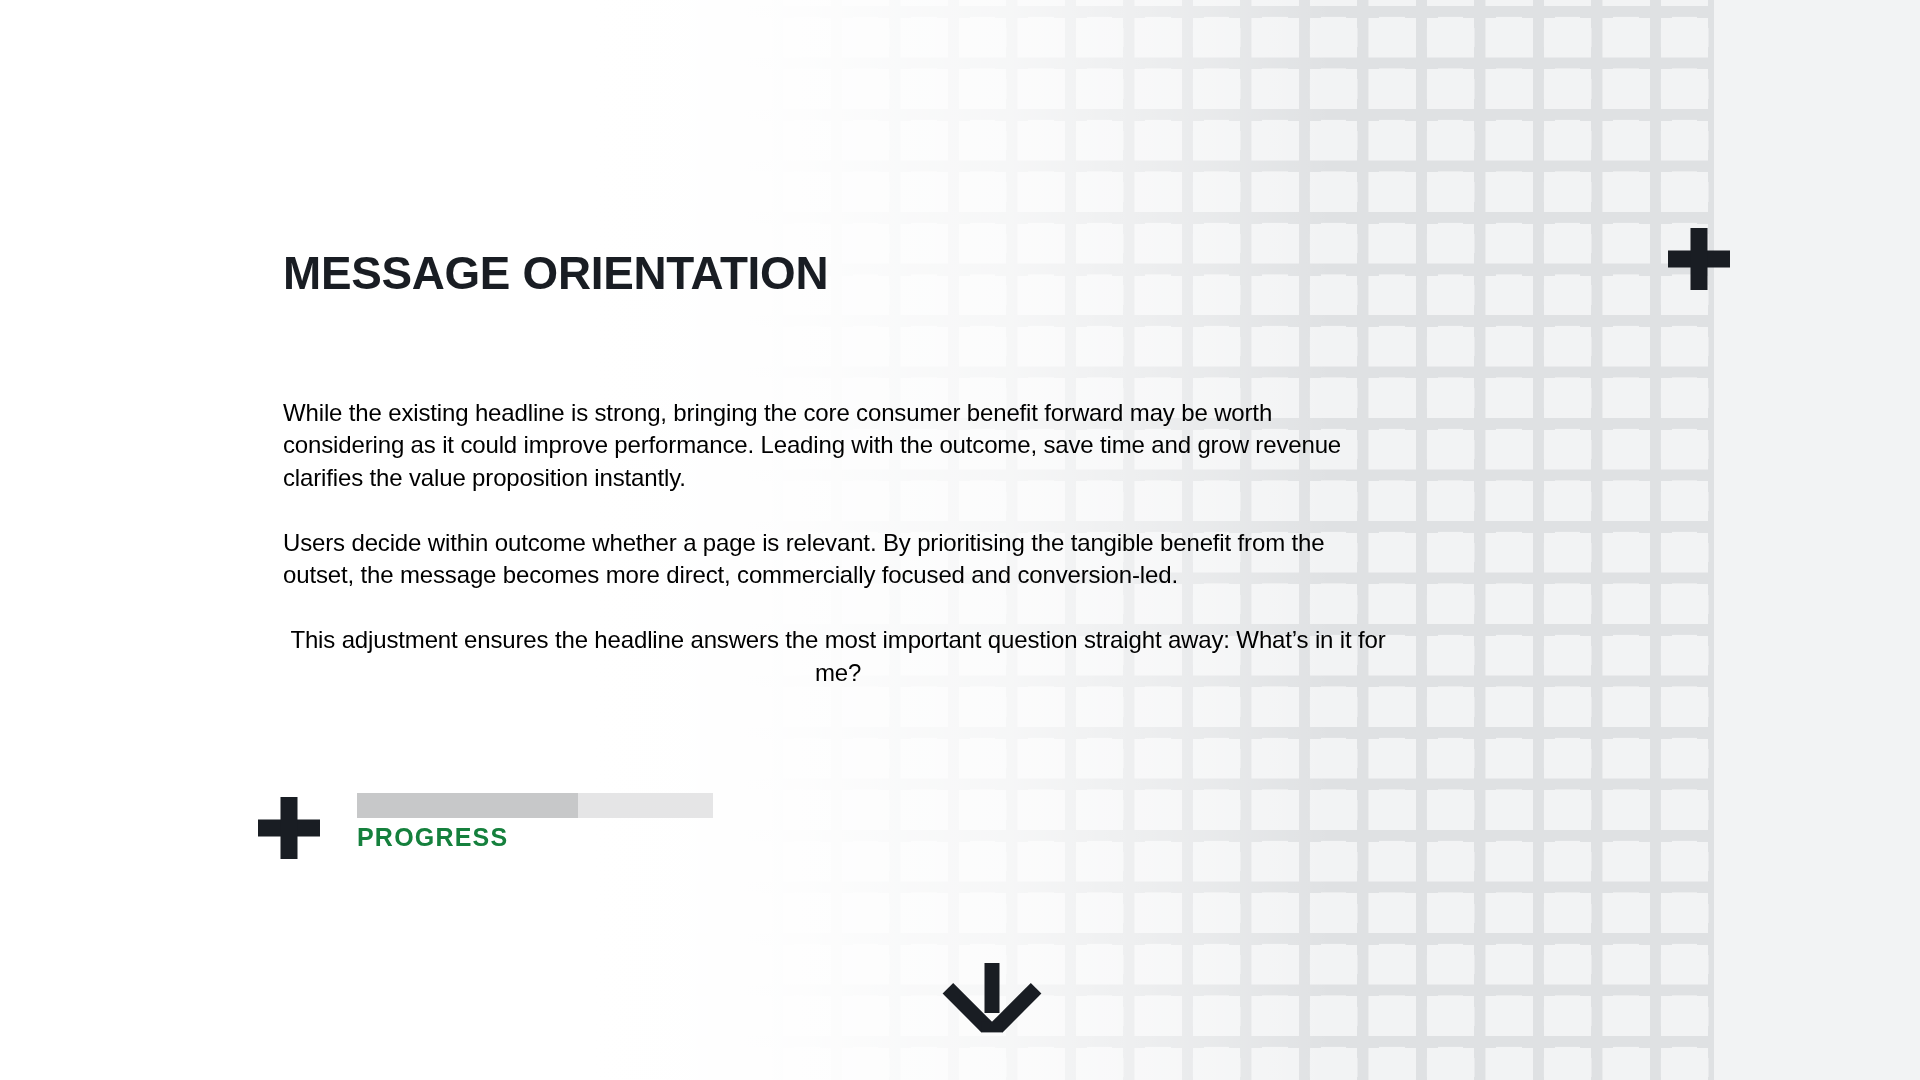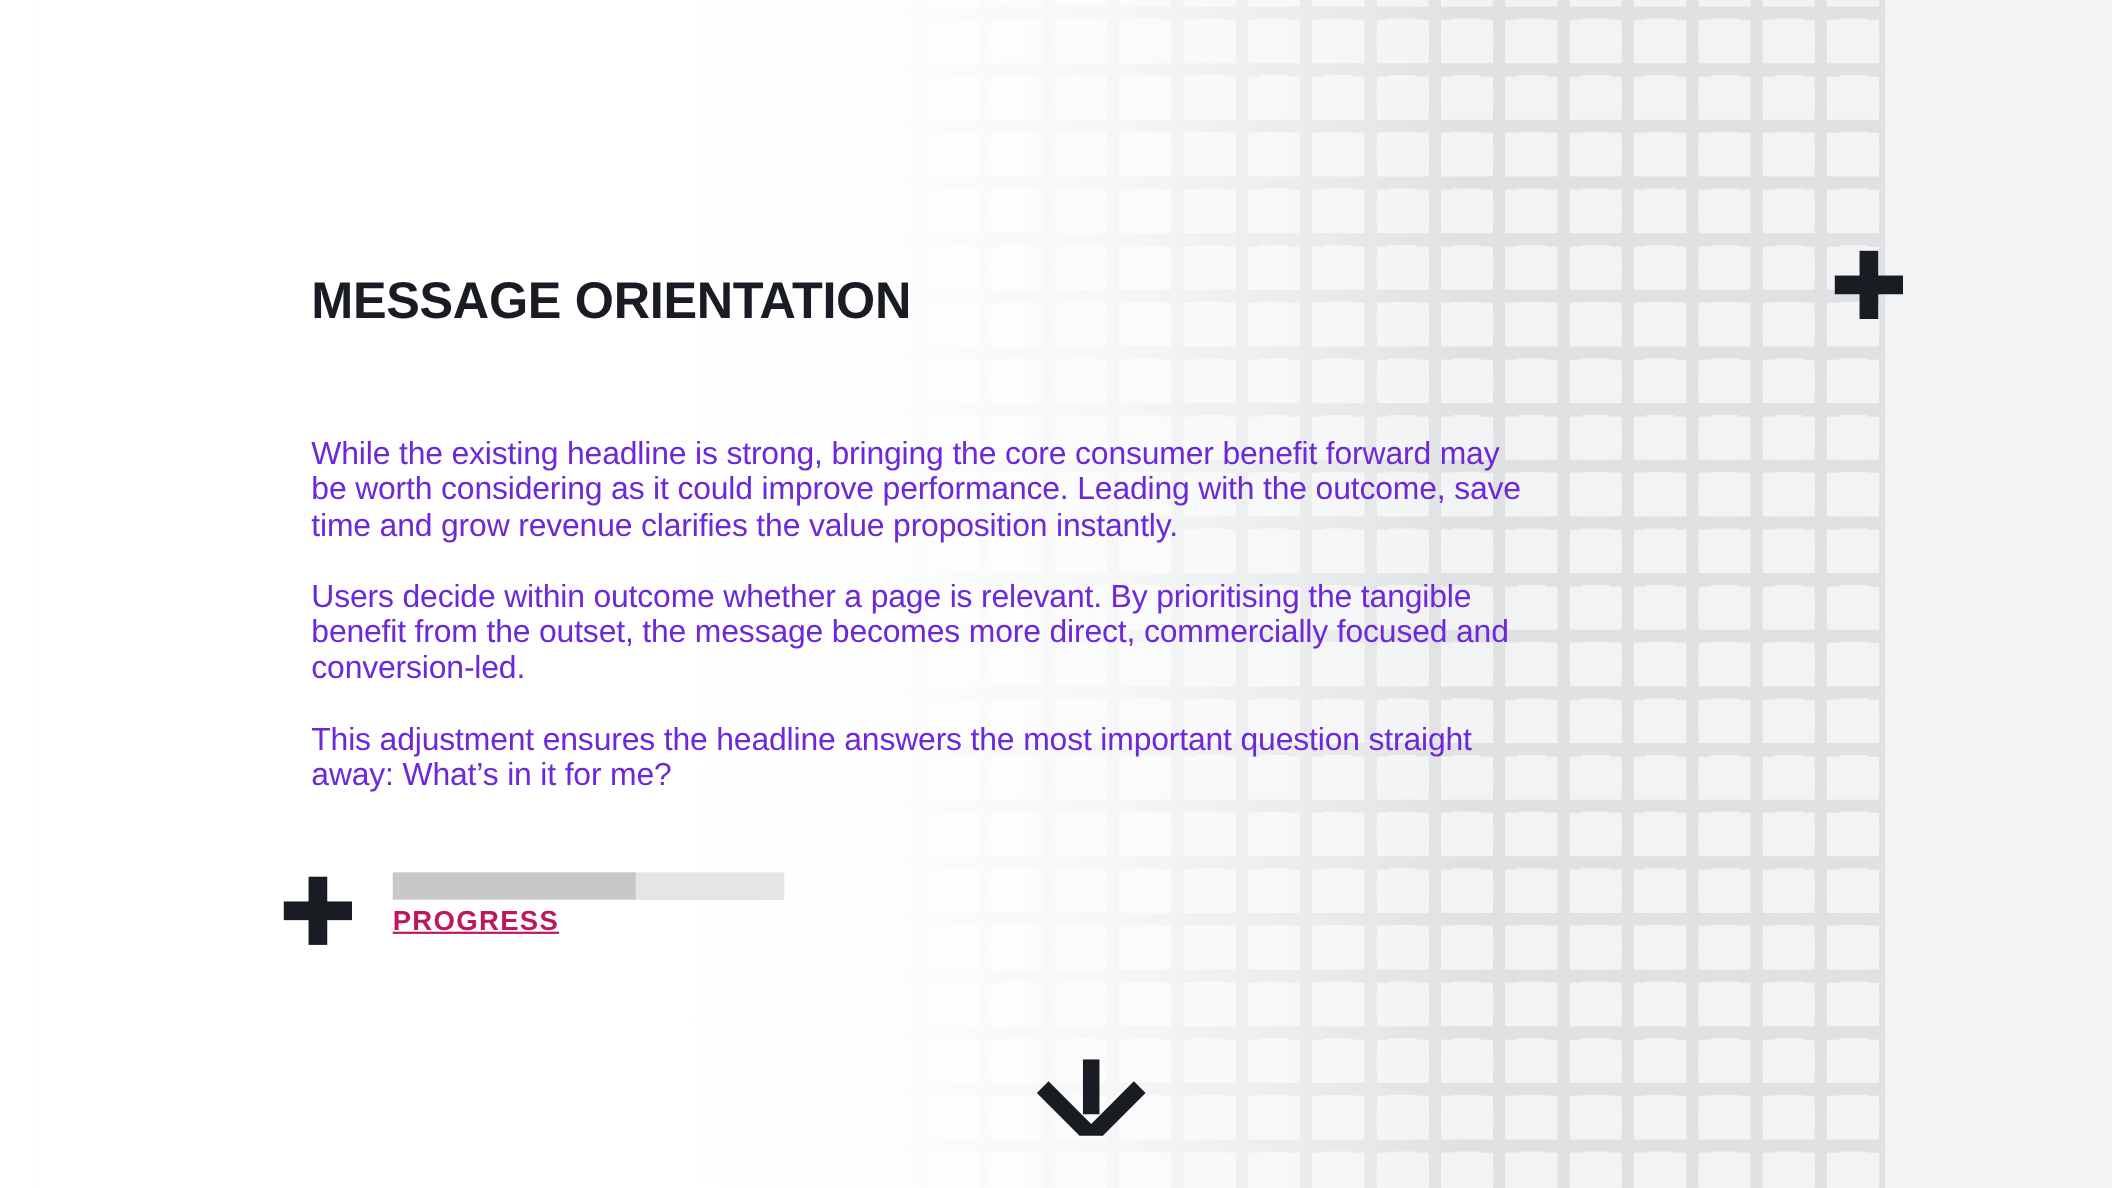"While the existing headline is" .body-copy p { color: #6d28d9 -> #000000; font-size: 29px -> 24px }
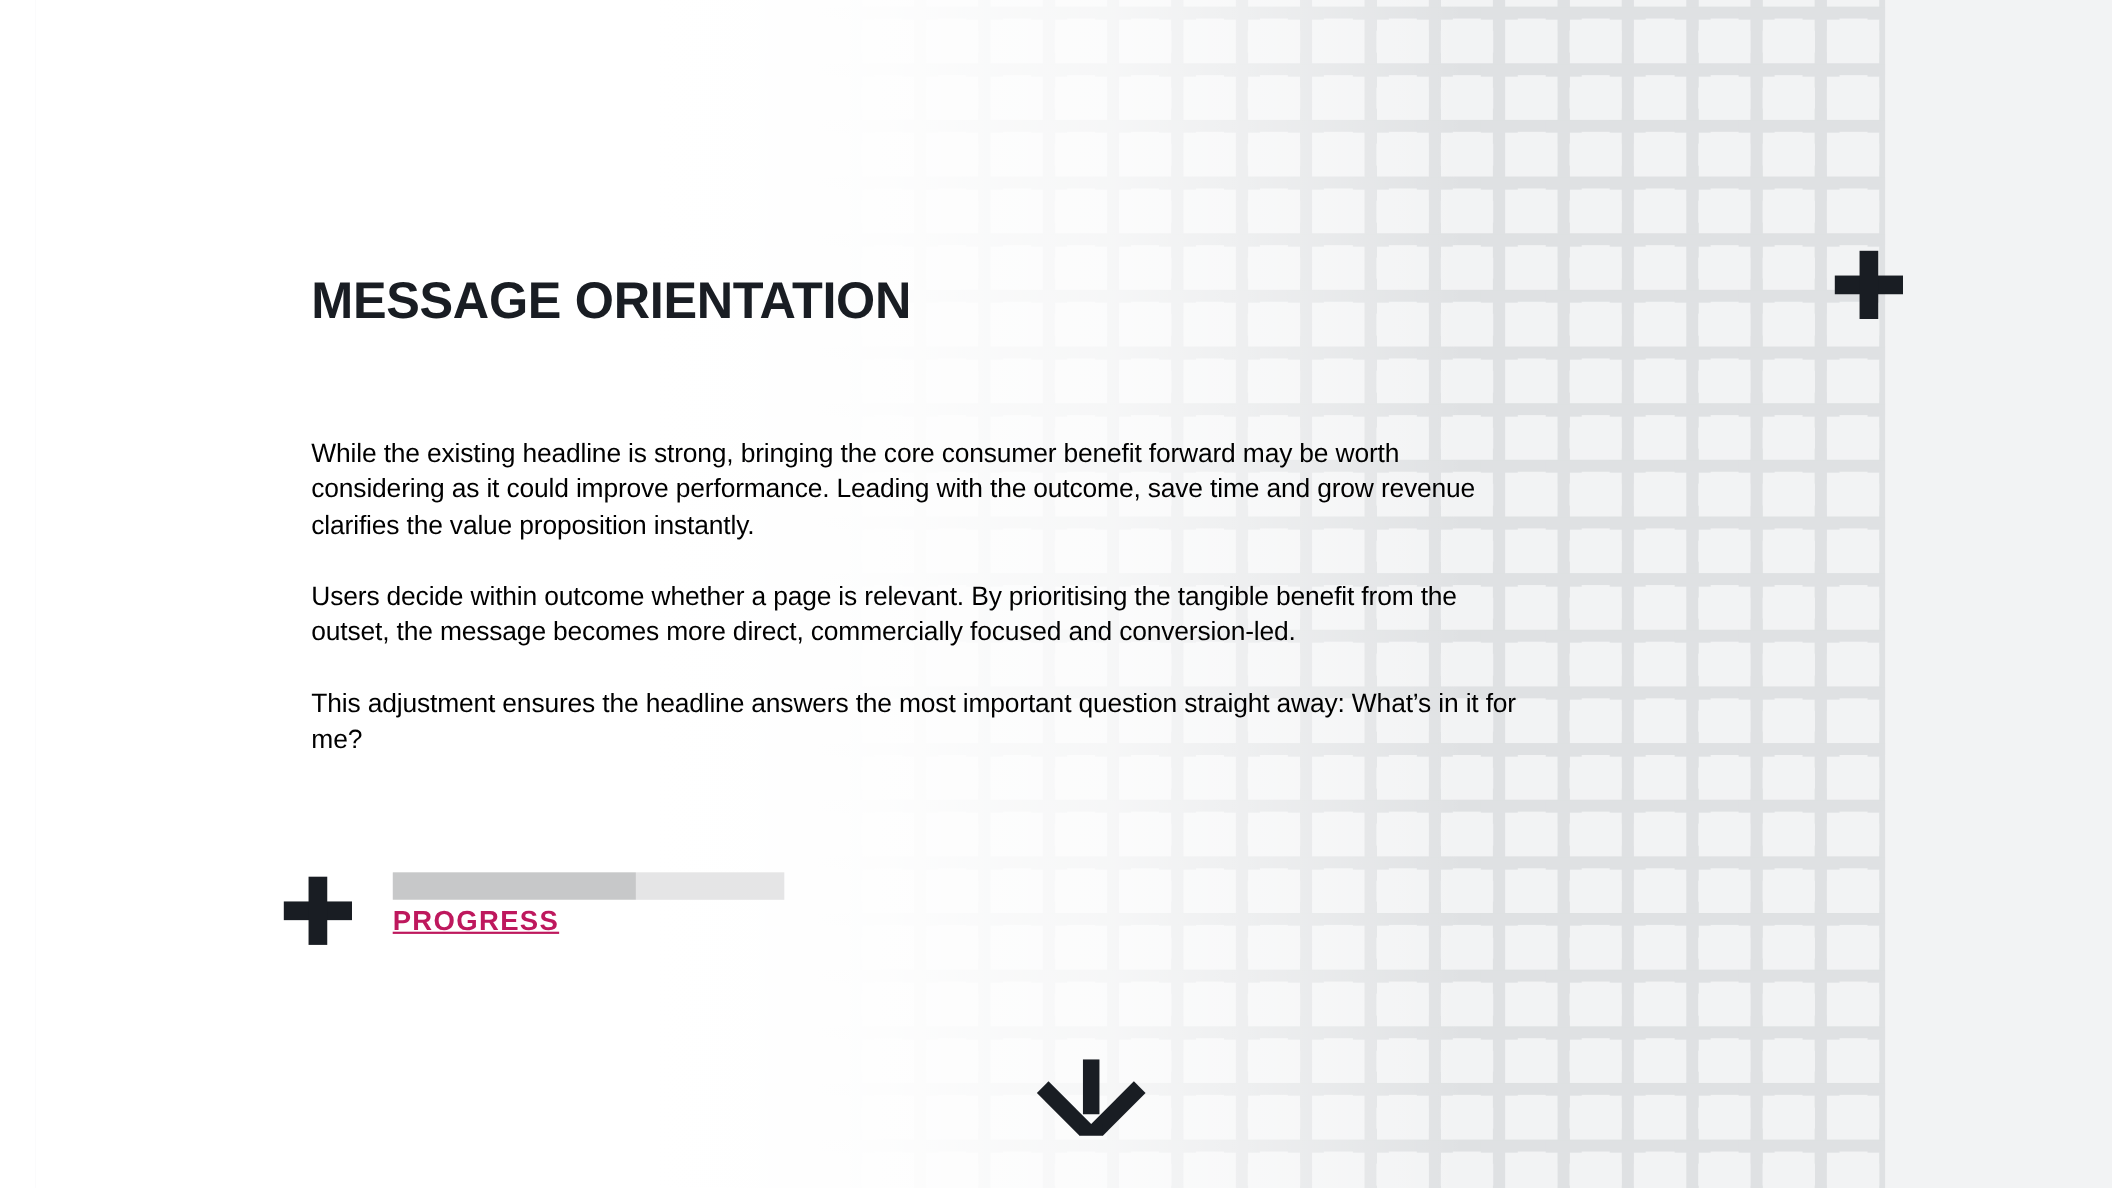"This adjustment ensures the headline" .body-copy p:last-child { text-align: none -> center }
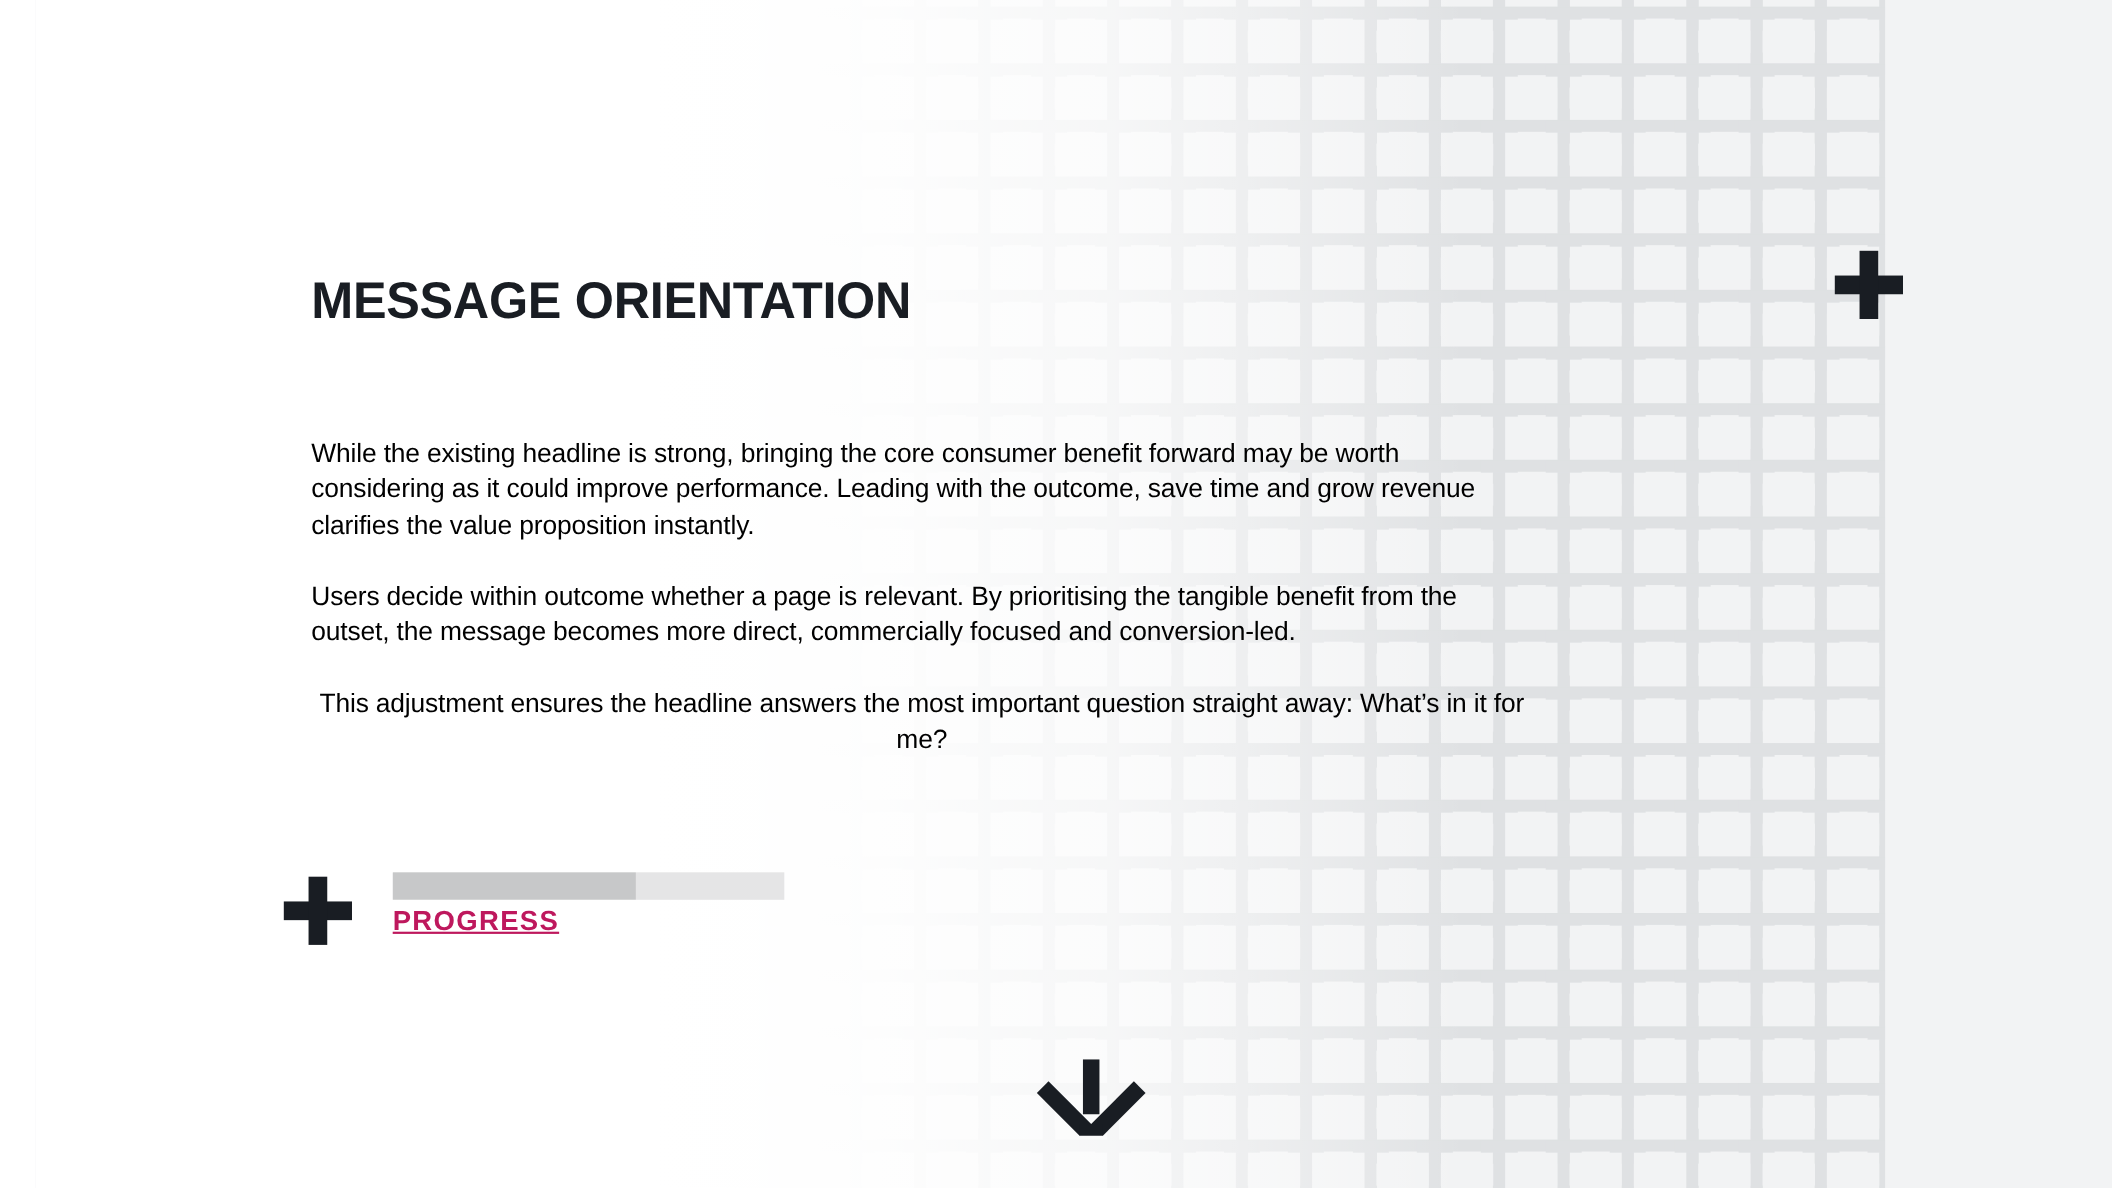"PROGRESS" div.progress-label { color: #be185d -> #15803d; text-decoration: underline -> none }
